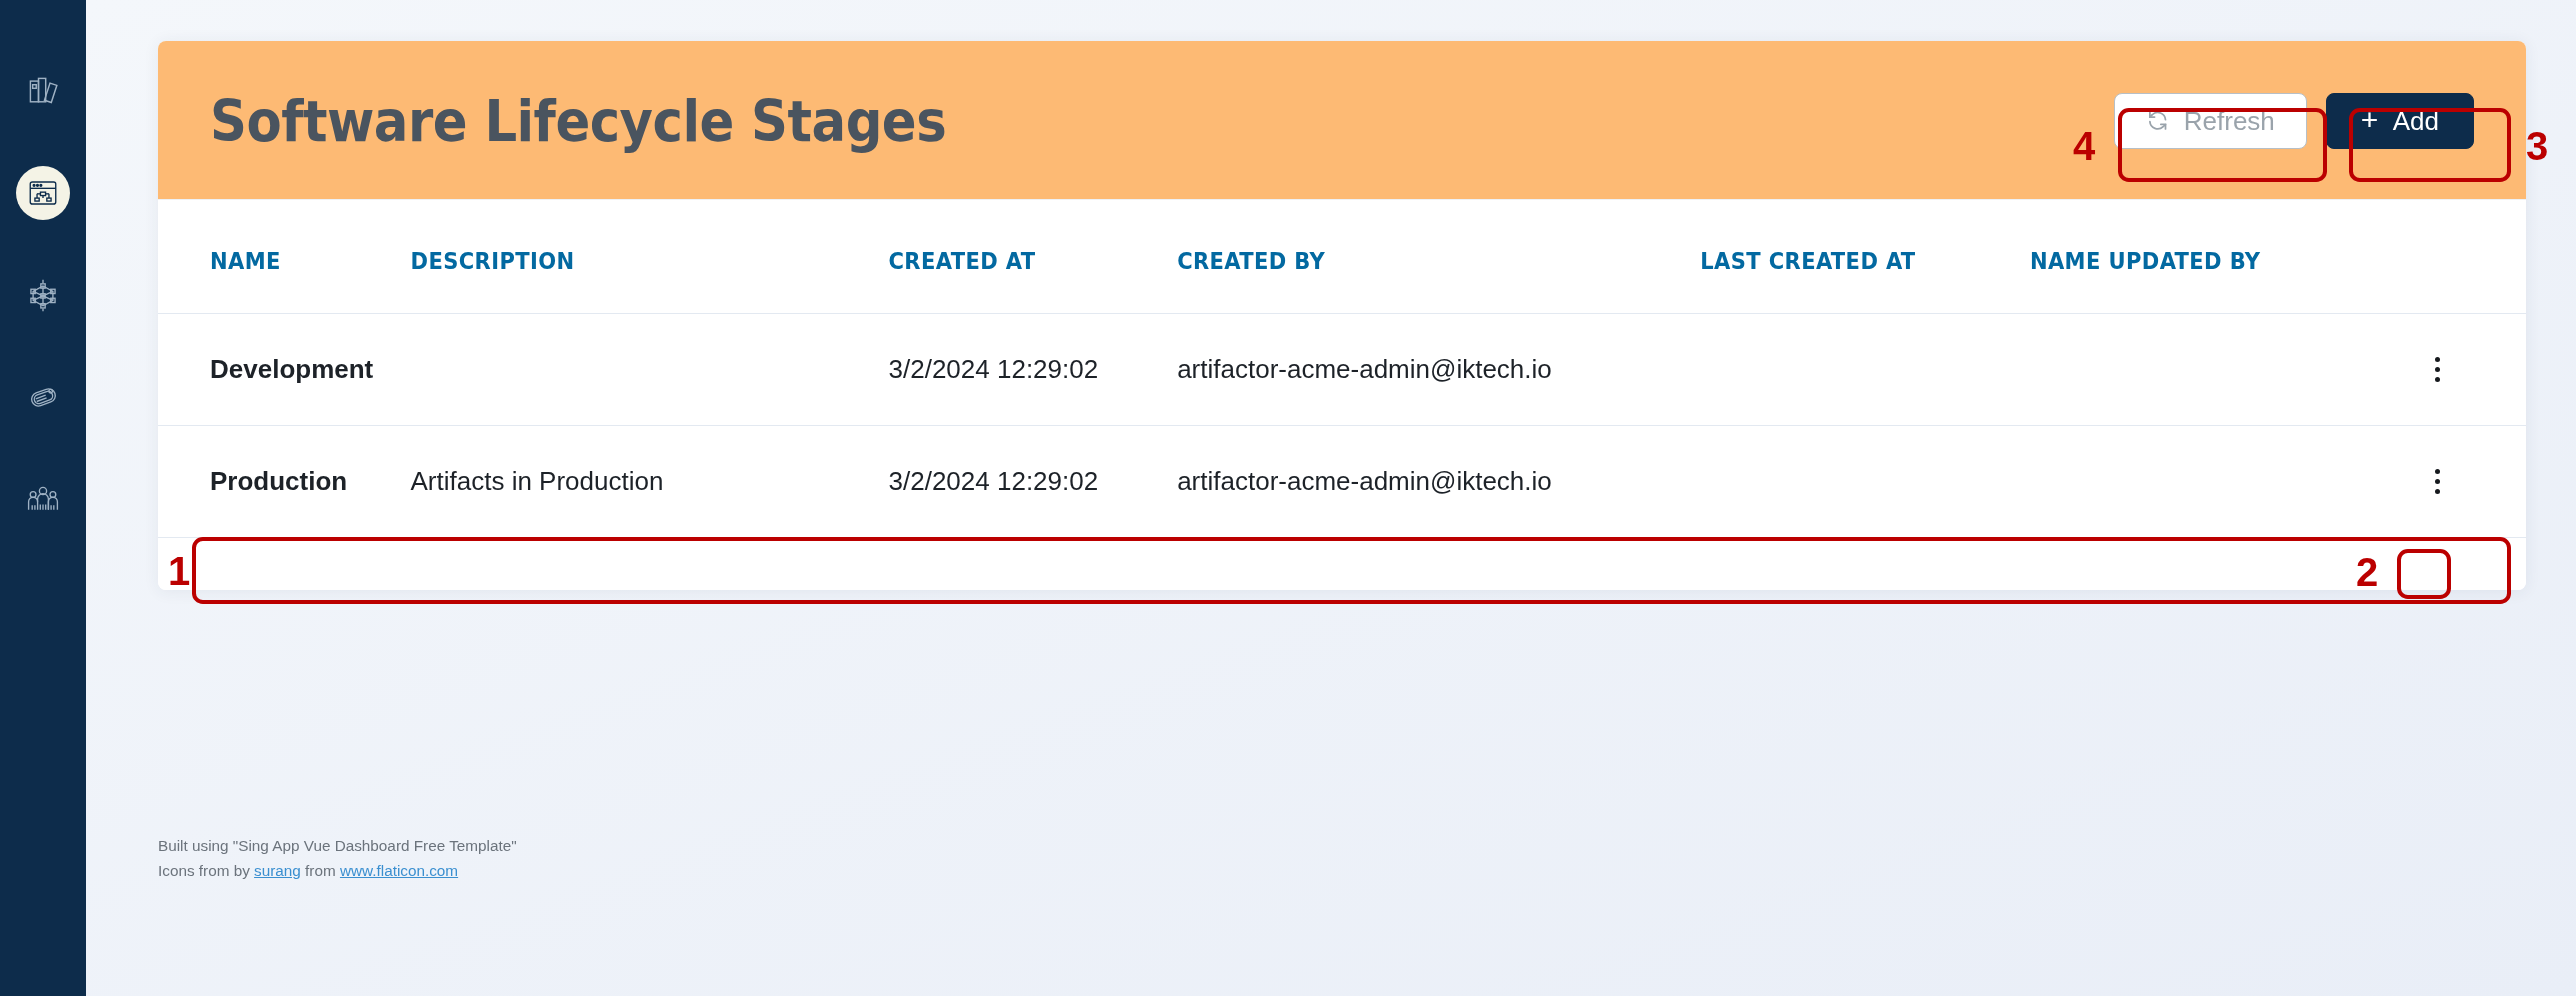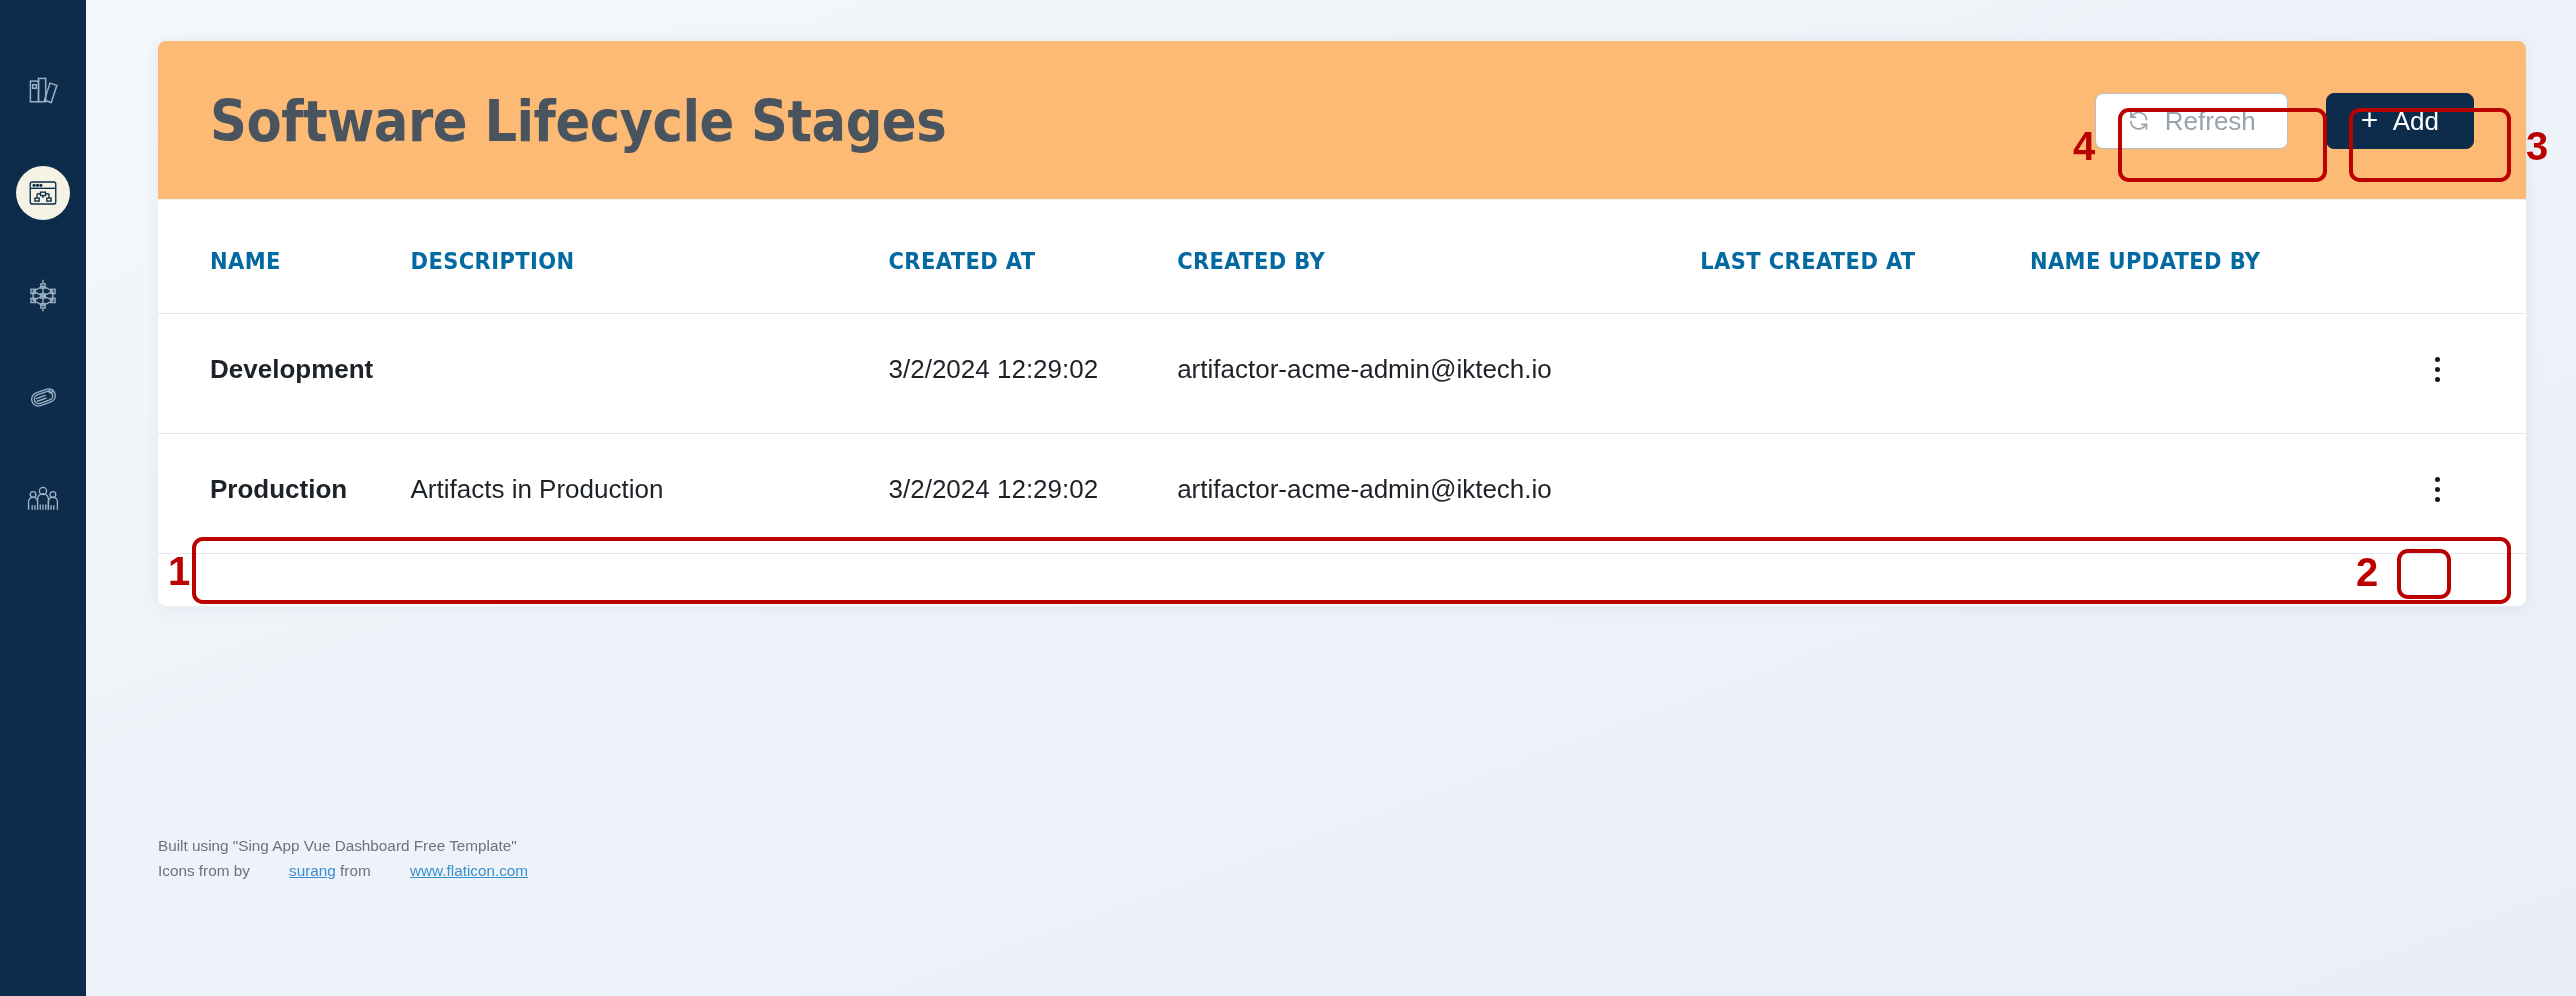"Refresh" .header-actions { gap: 38px -> 19px }
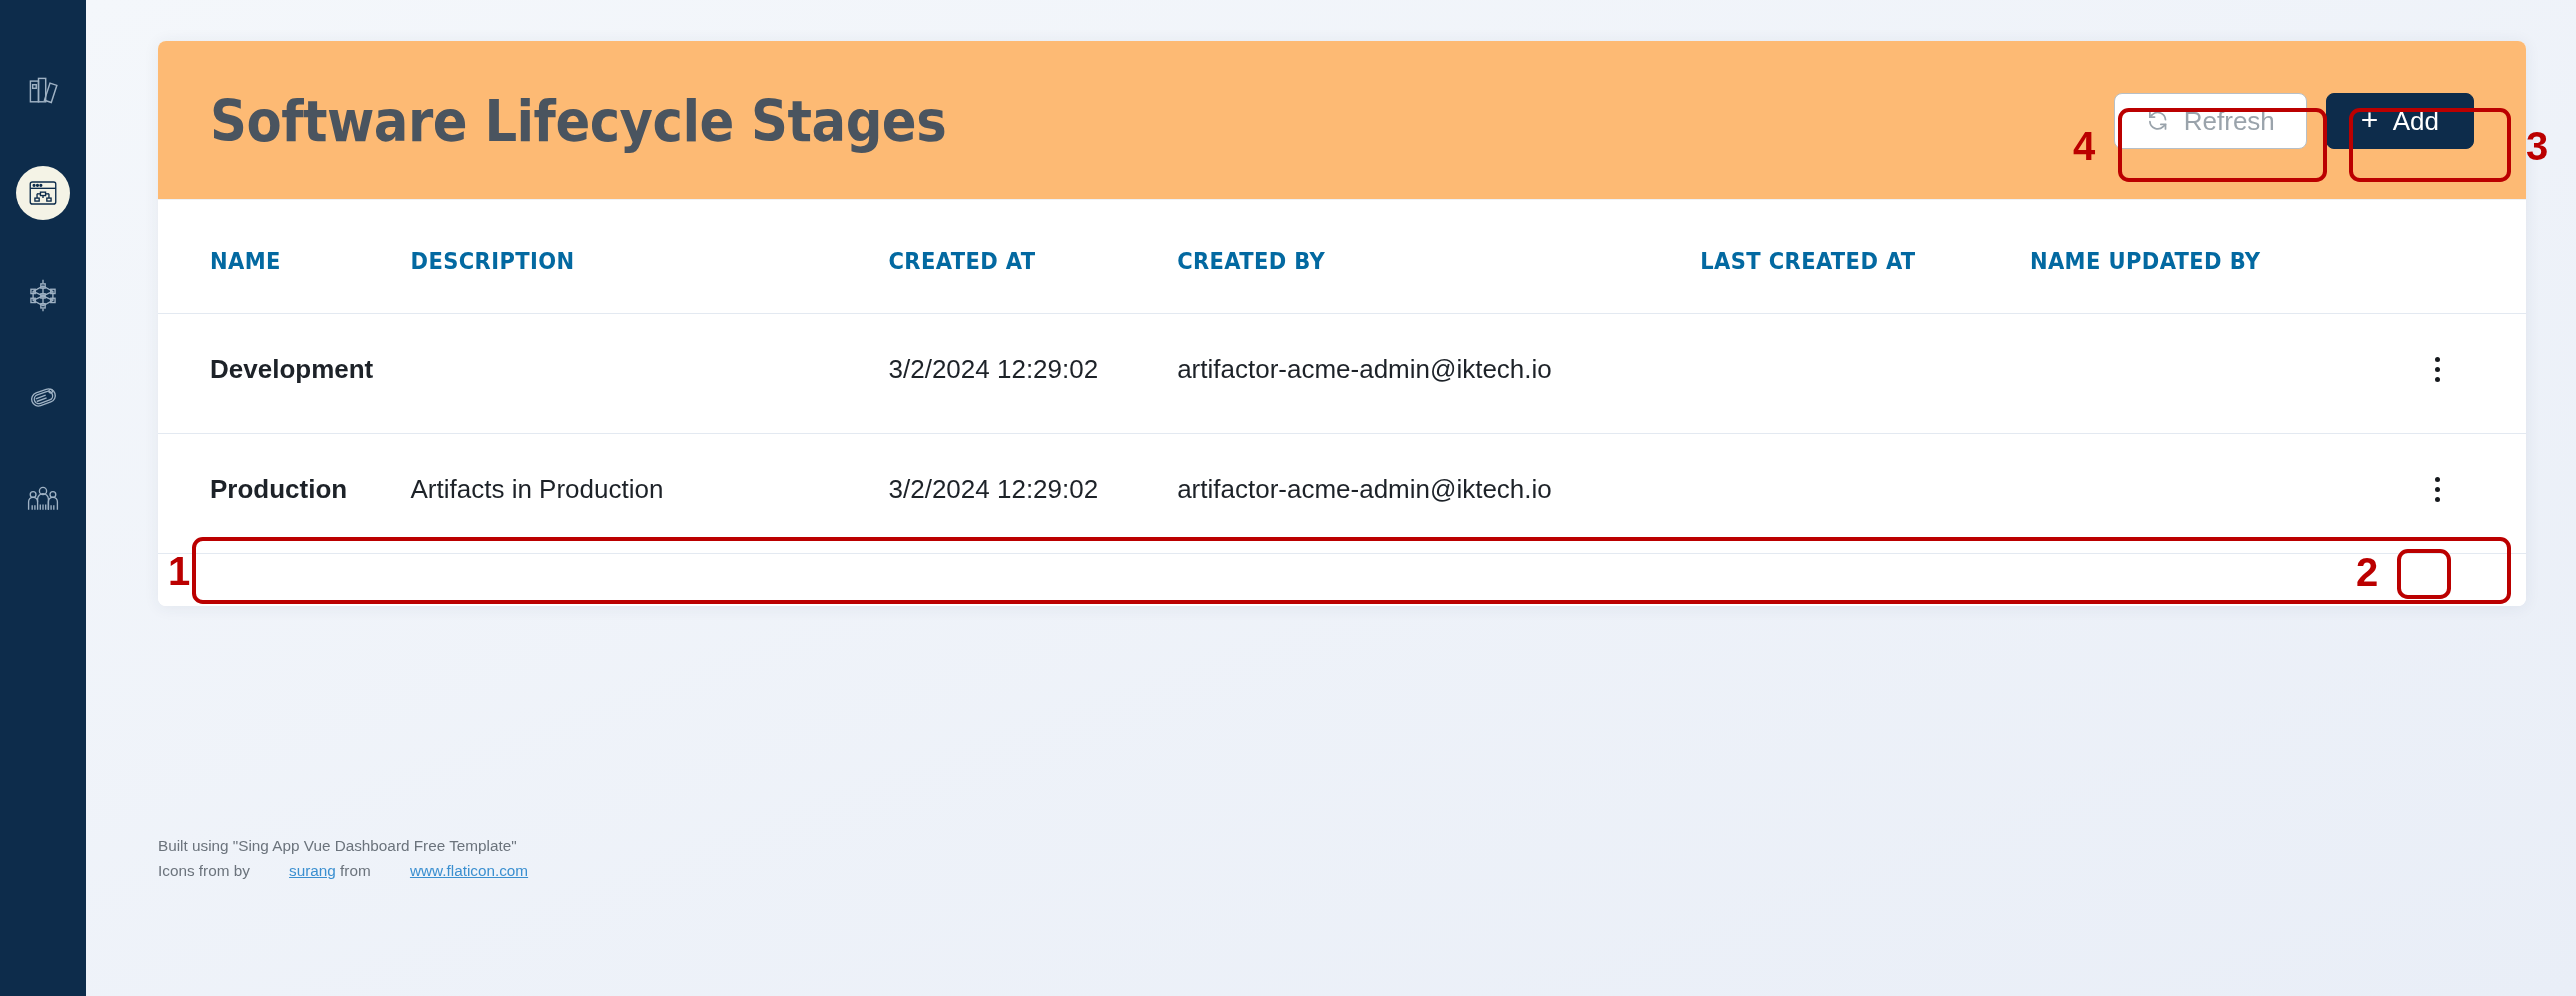"Development" tbody td { padding: 32px 0 40px 0 -> 32px 0 32px 0 }
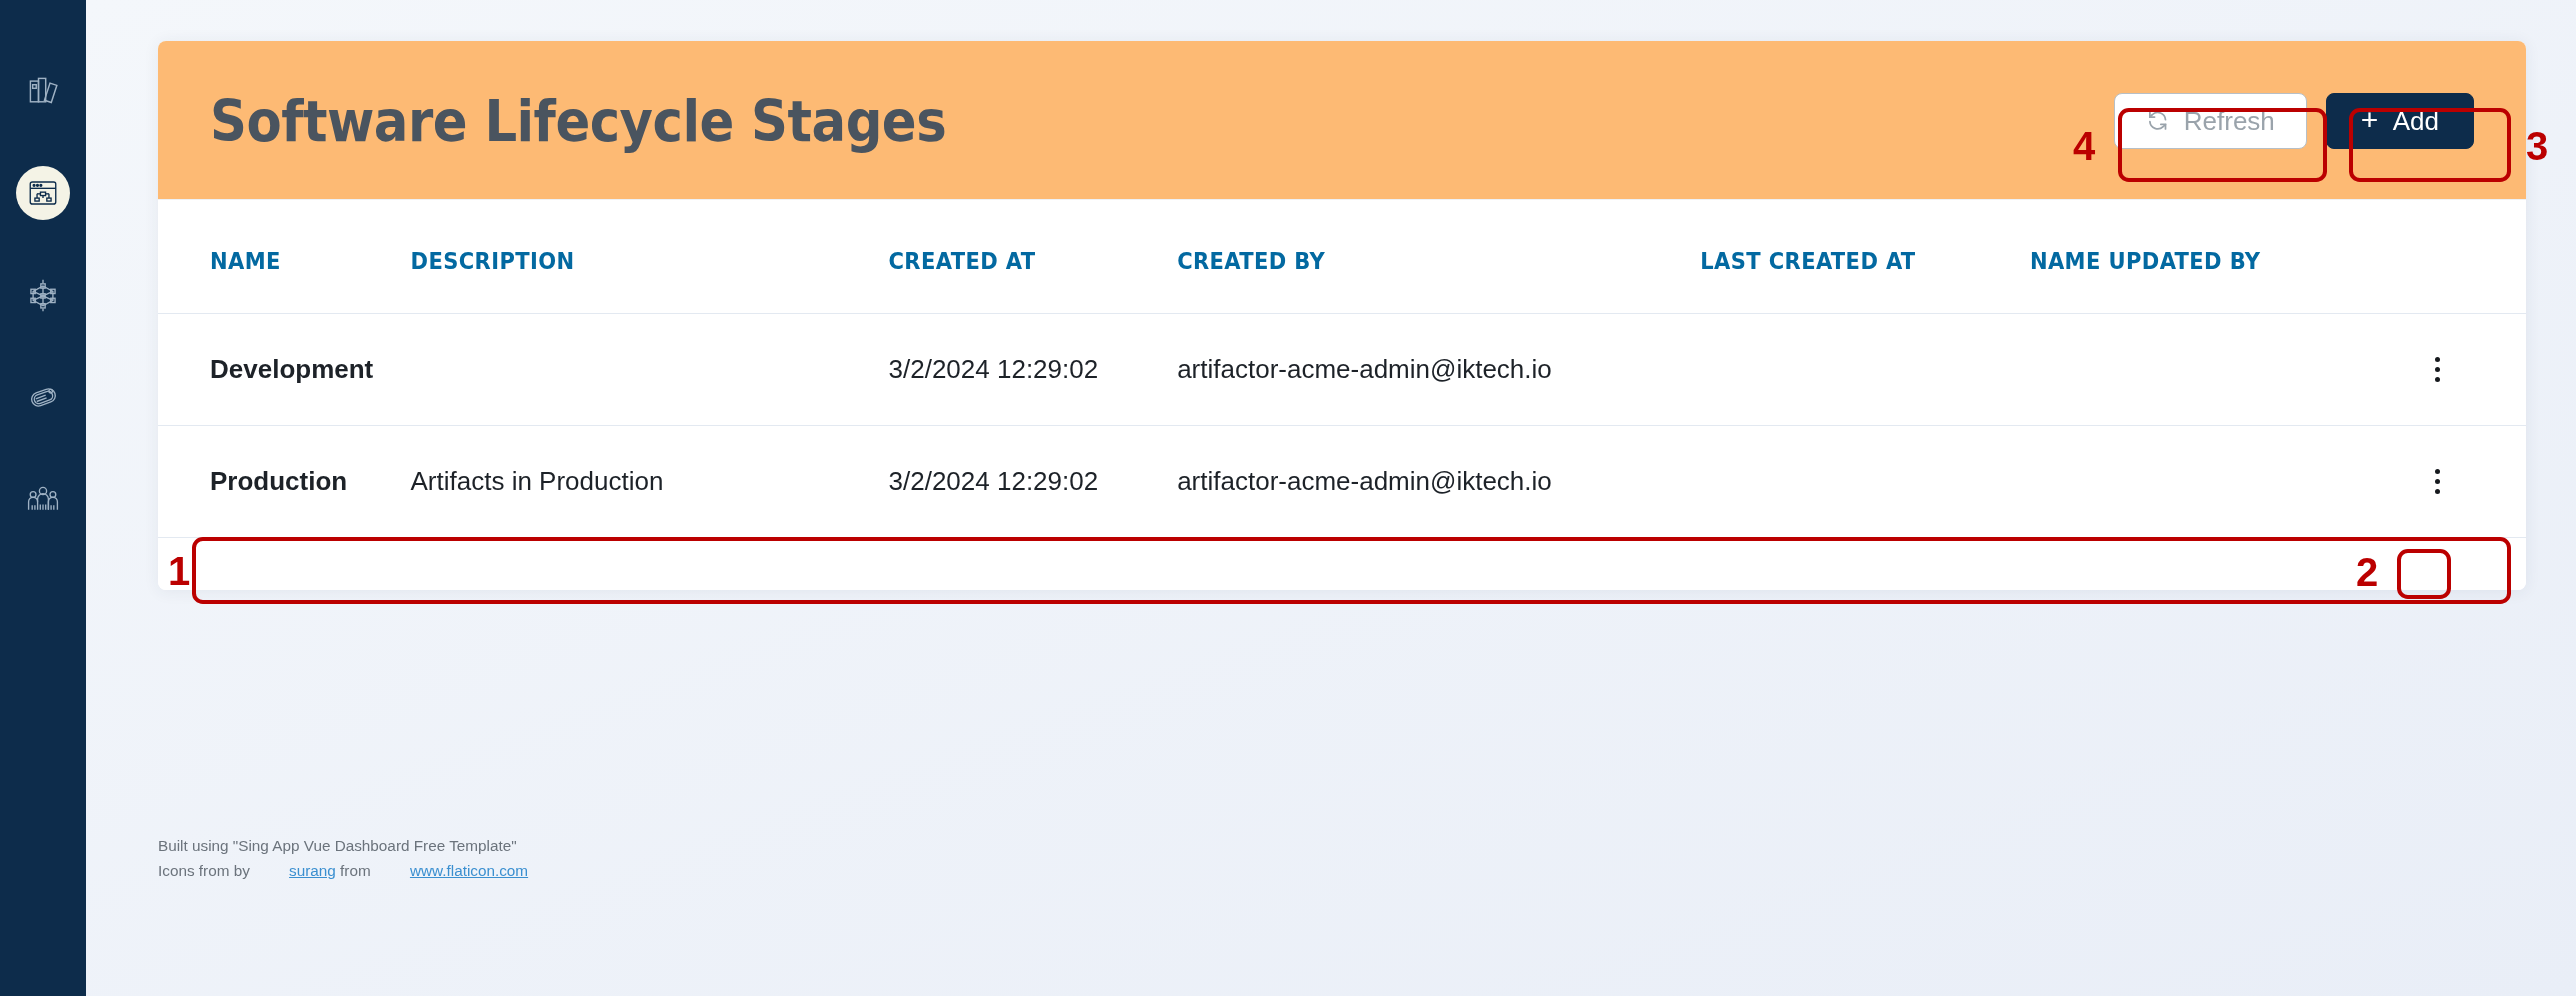"surang" .footer-sub a { margin-left: 35px -> none }
